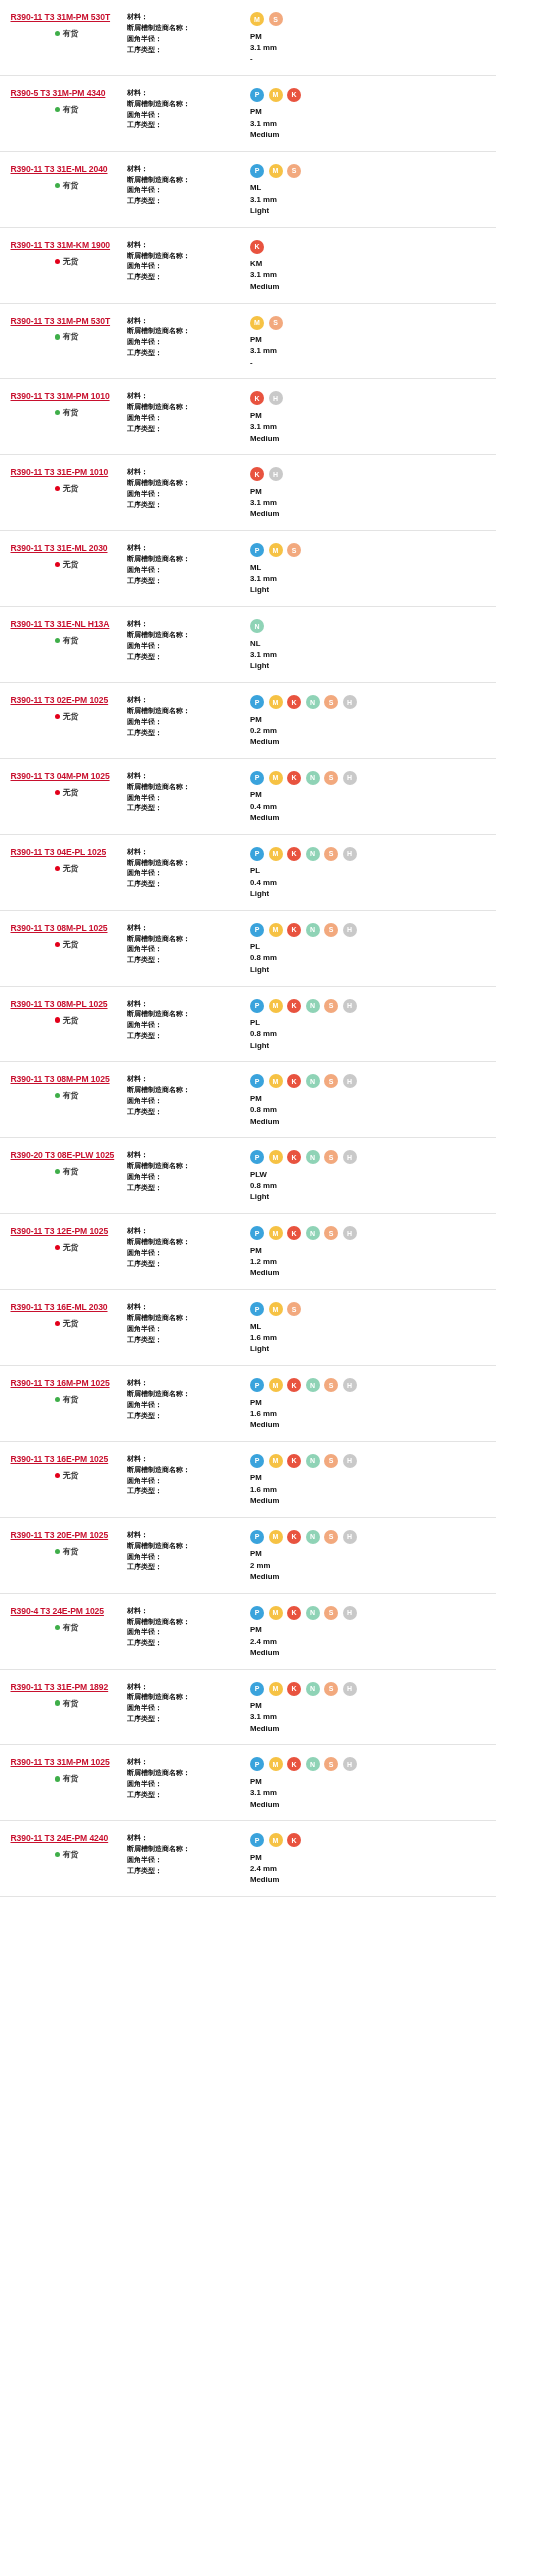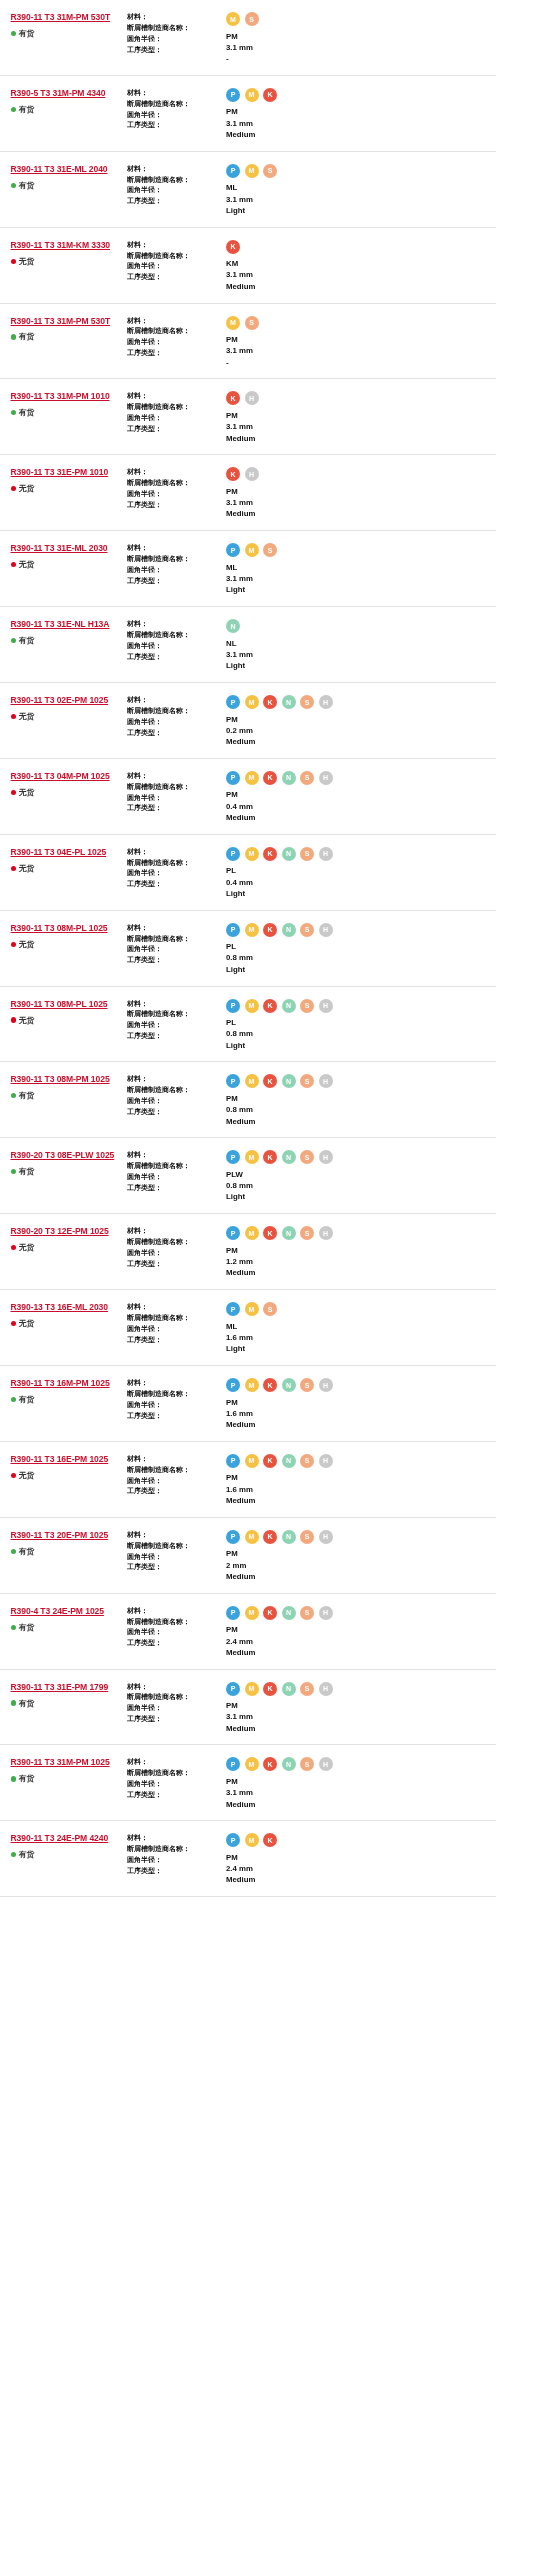"有货" .stock { justify-content: none -> center }
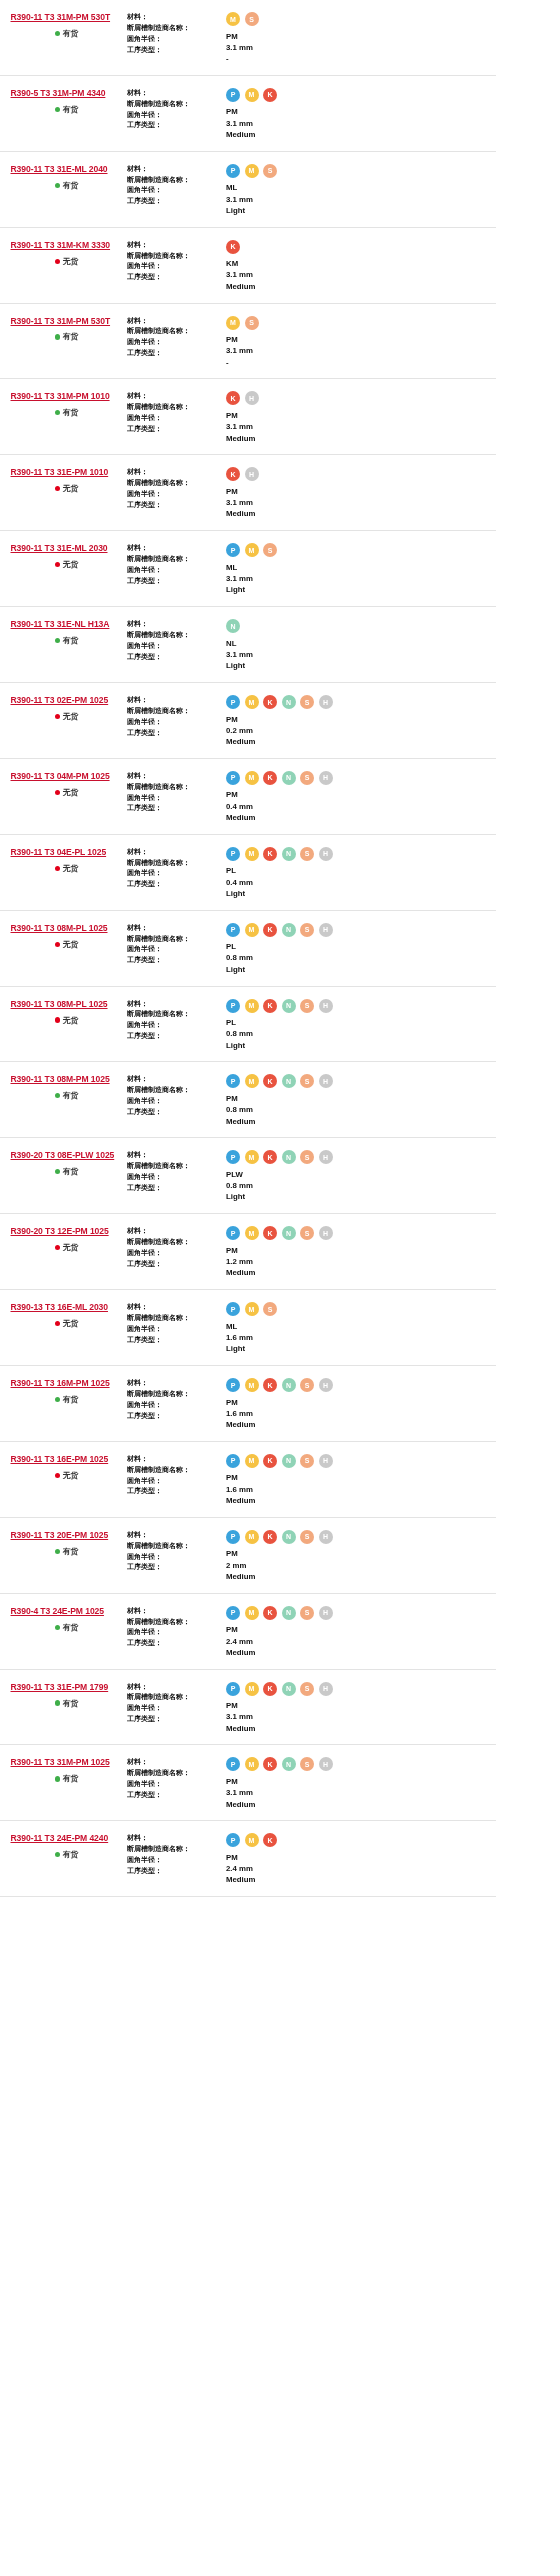"PM" .col-values { margin-left: none -> 24px }
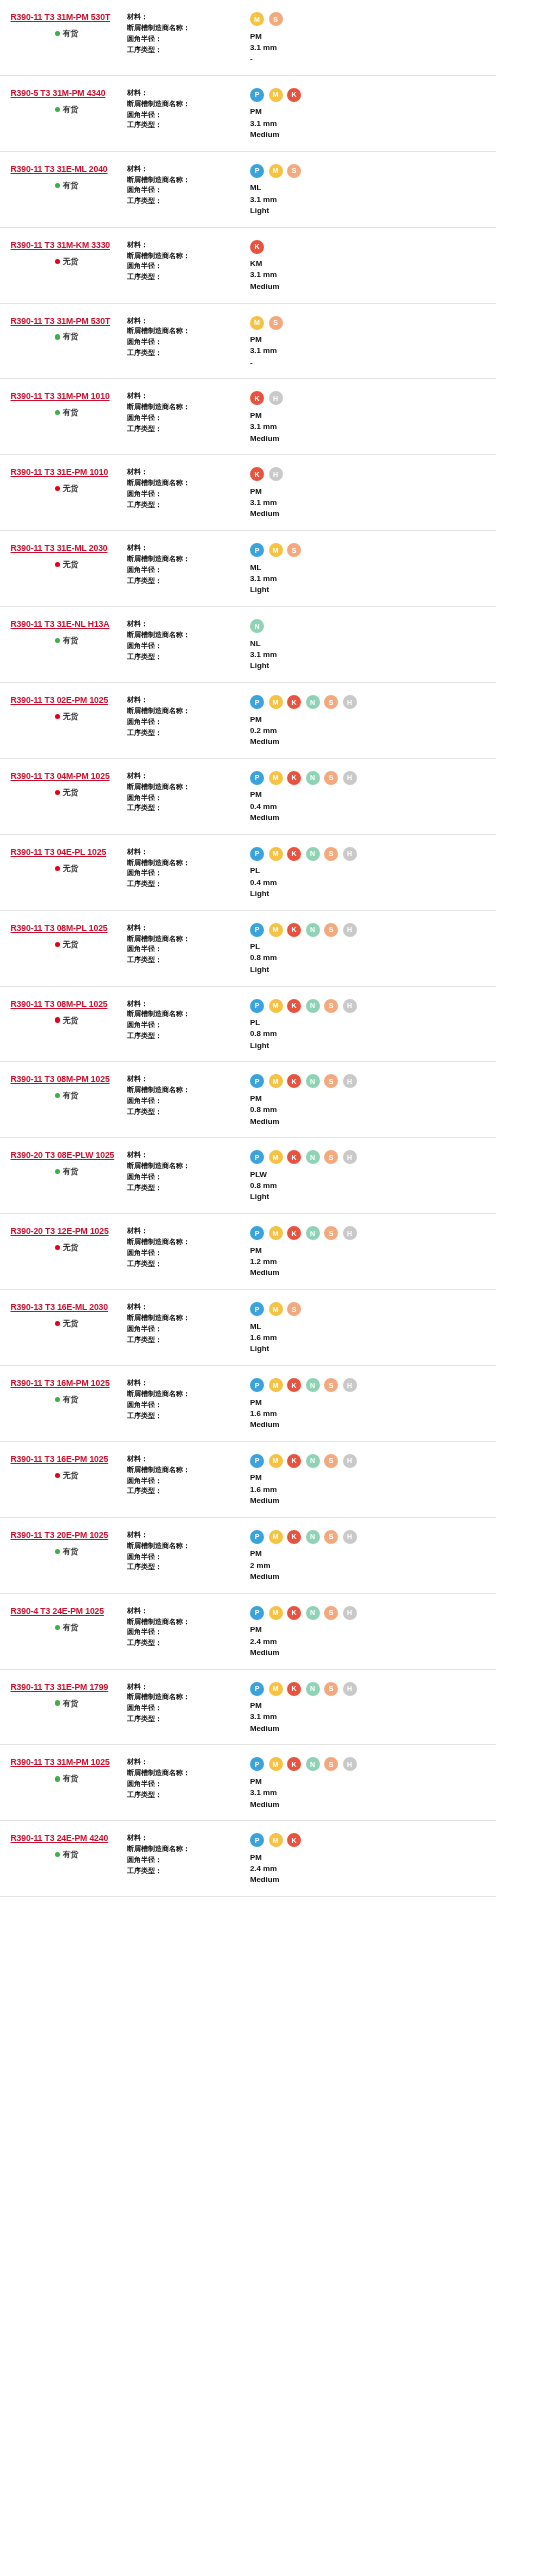"R390-11 T3 31M-KM 3330" a.prod-link { text: 3330 -> 1900 }
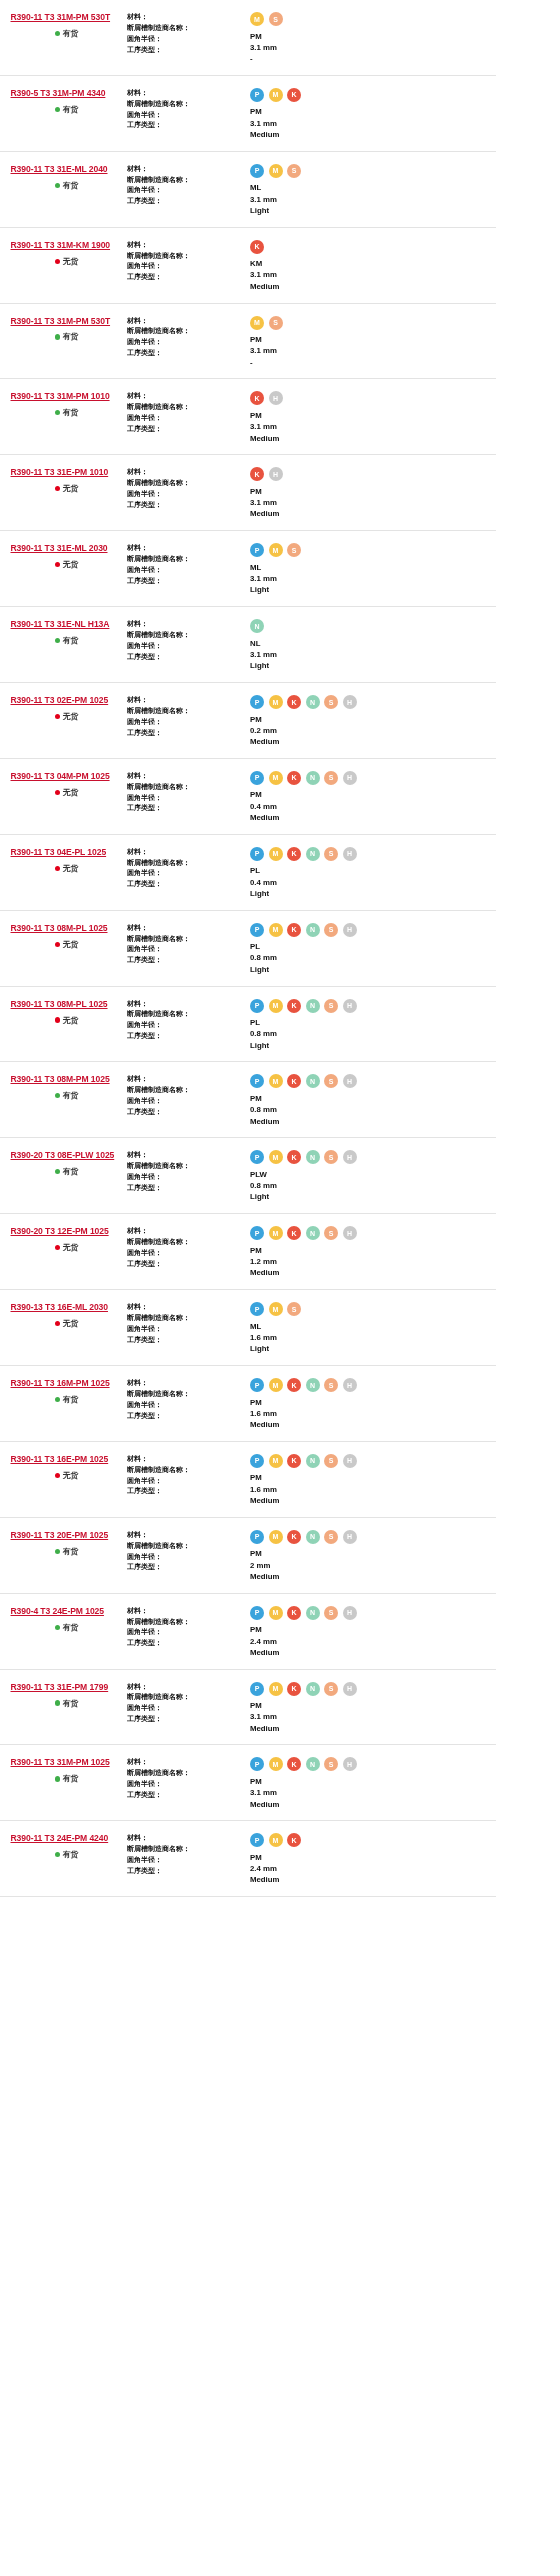"R390-20 T3 12E-PM 1025" a.prod-link { text: R390-20 -> R390-11 }
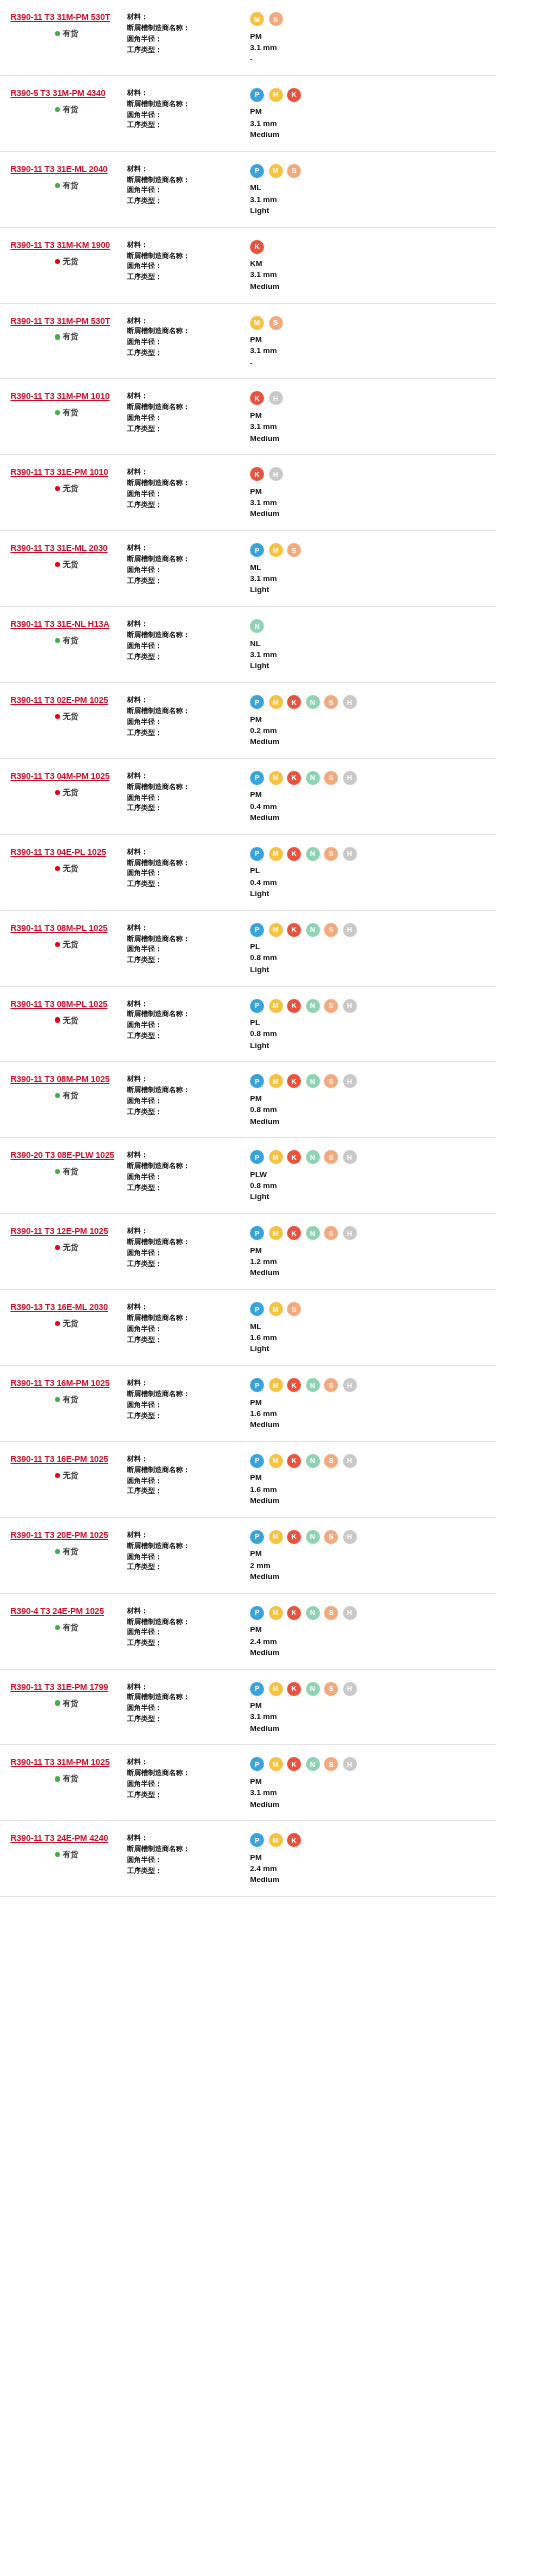"R390-13 T3 16E-ML 2030" a.prod-link { text: R390-13 -> R390-11 }
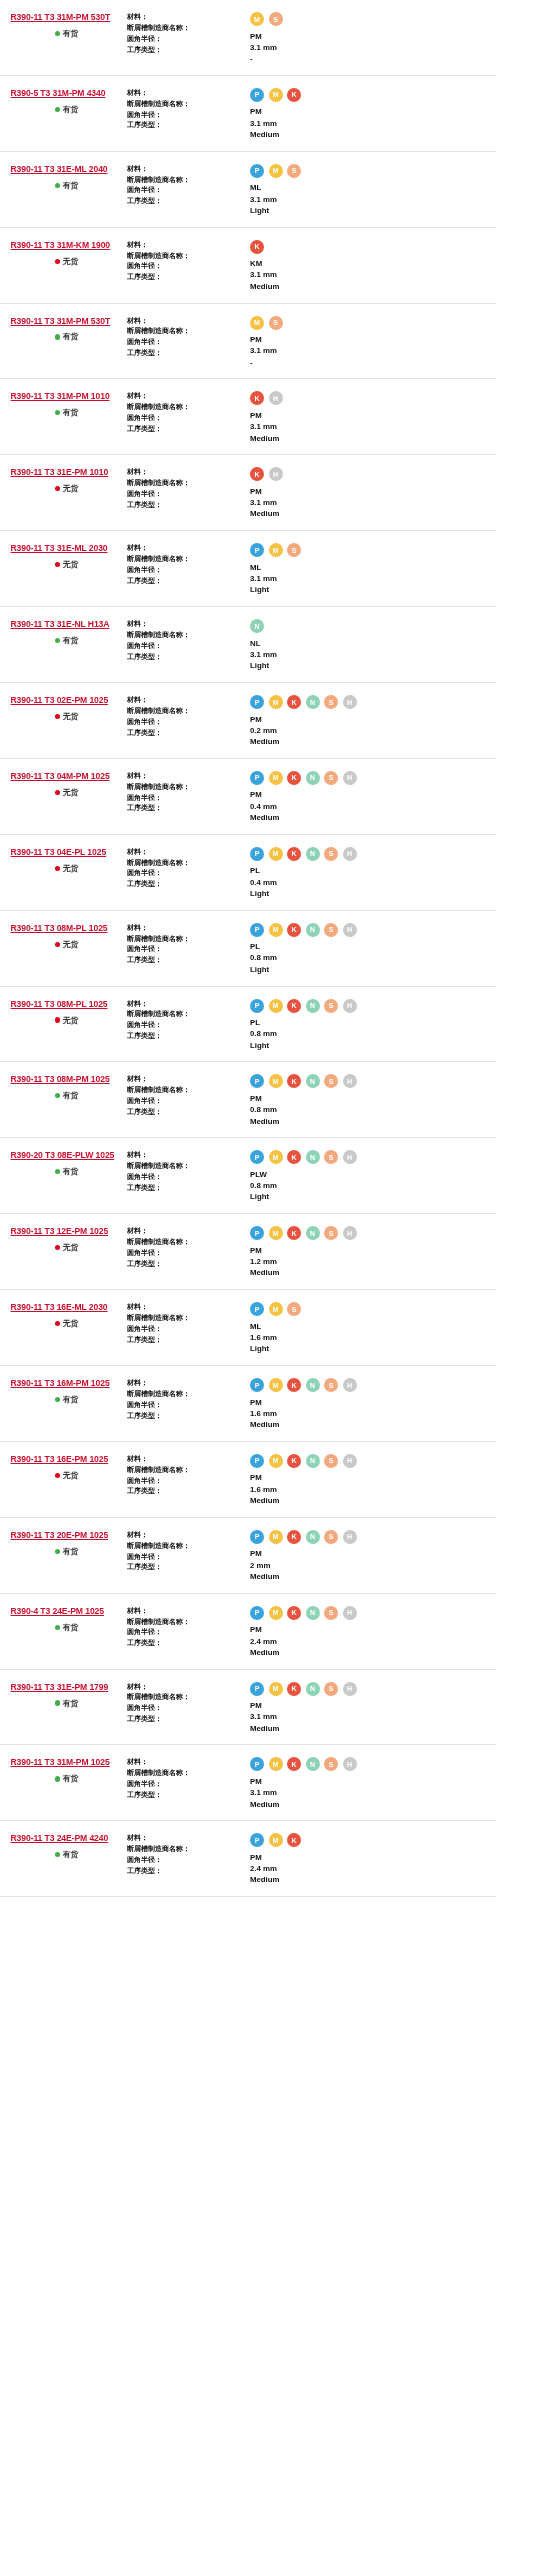"R390-11 T3 31E-PM 1799" a.prod-link { text: 1799 -> 1892 }
